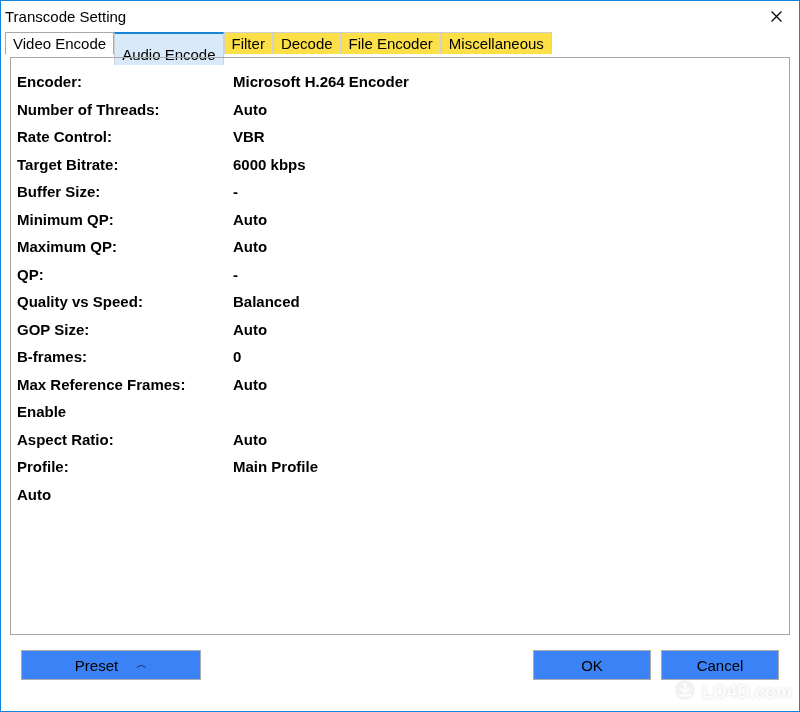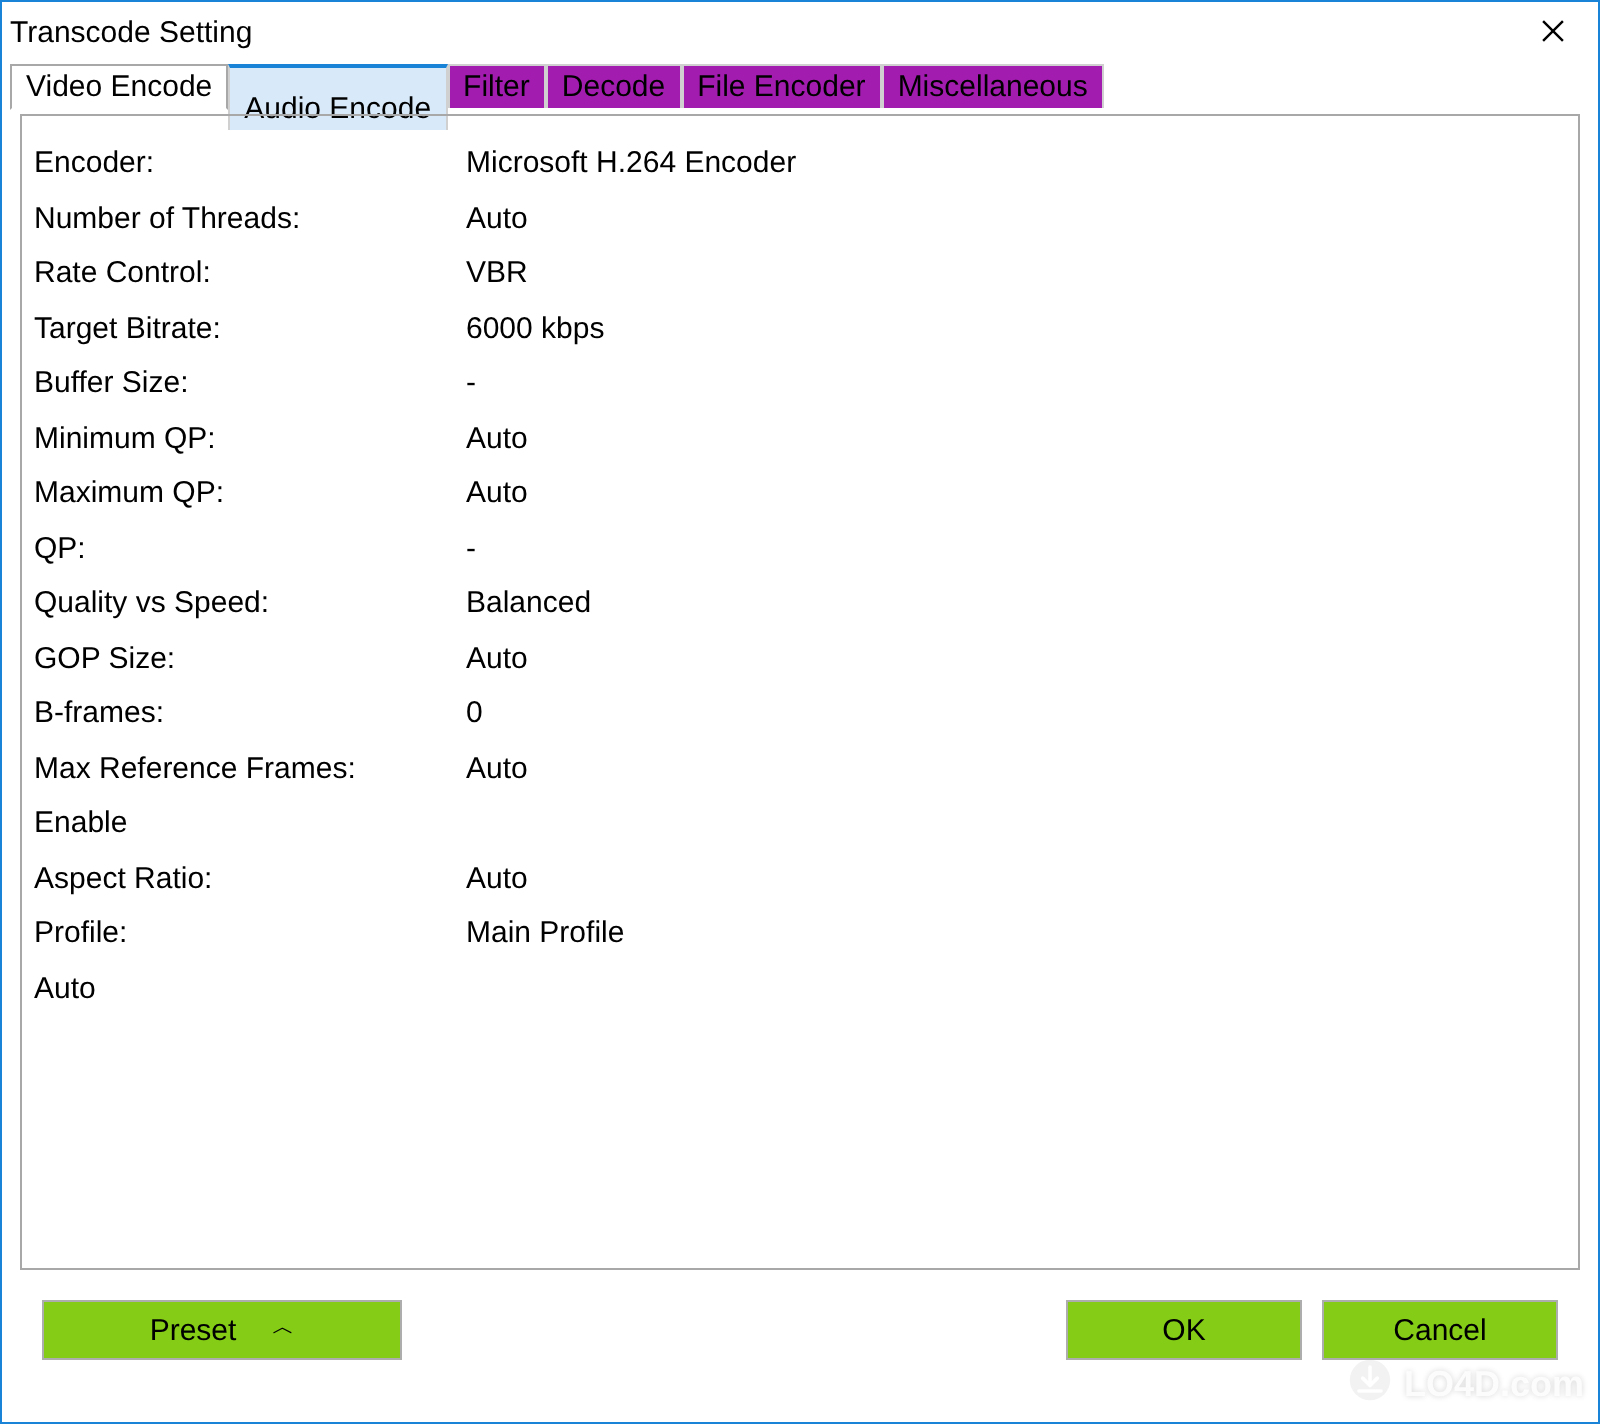"Filter" .tab { background: #a21caf -> #fde047 }
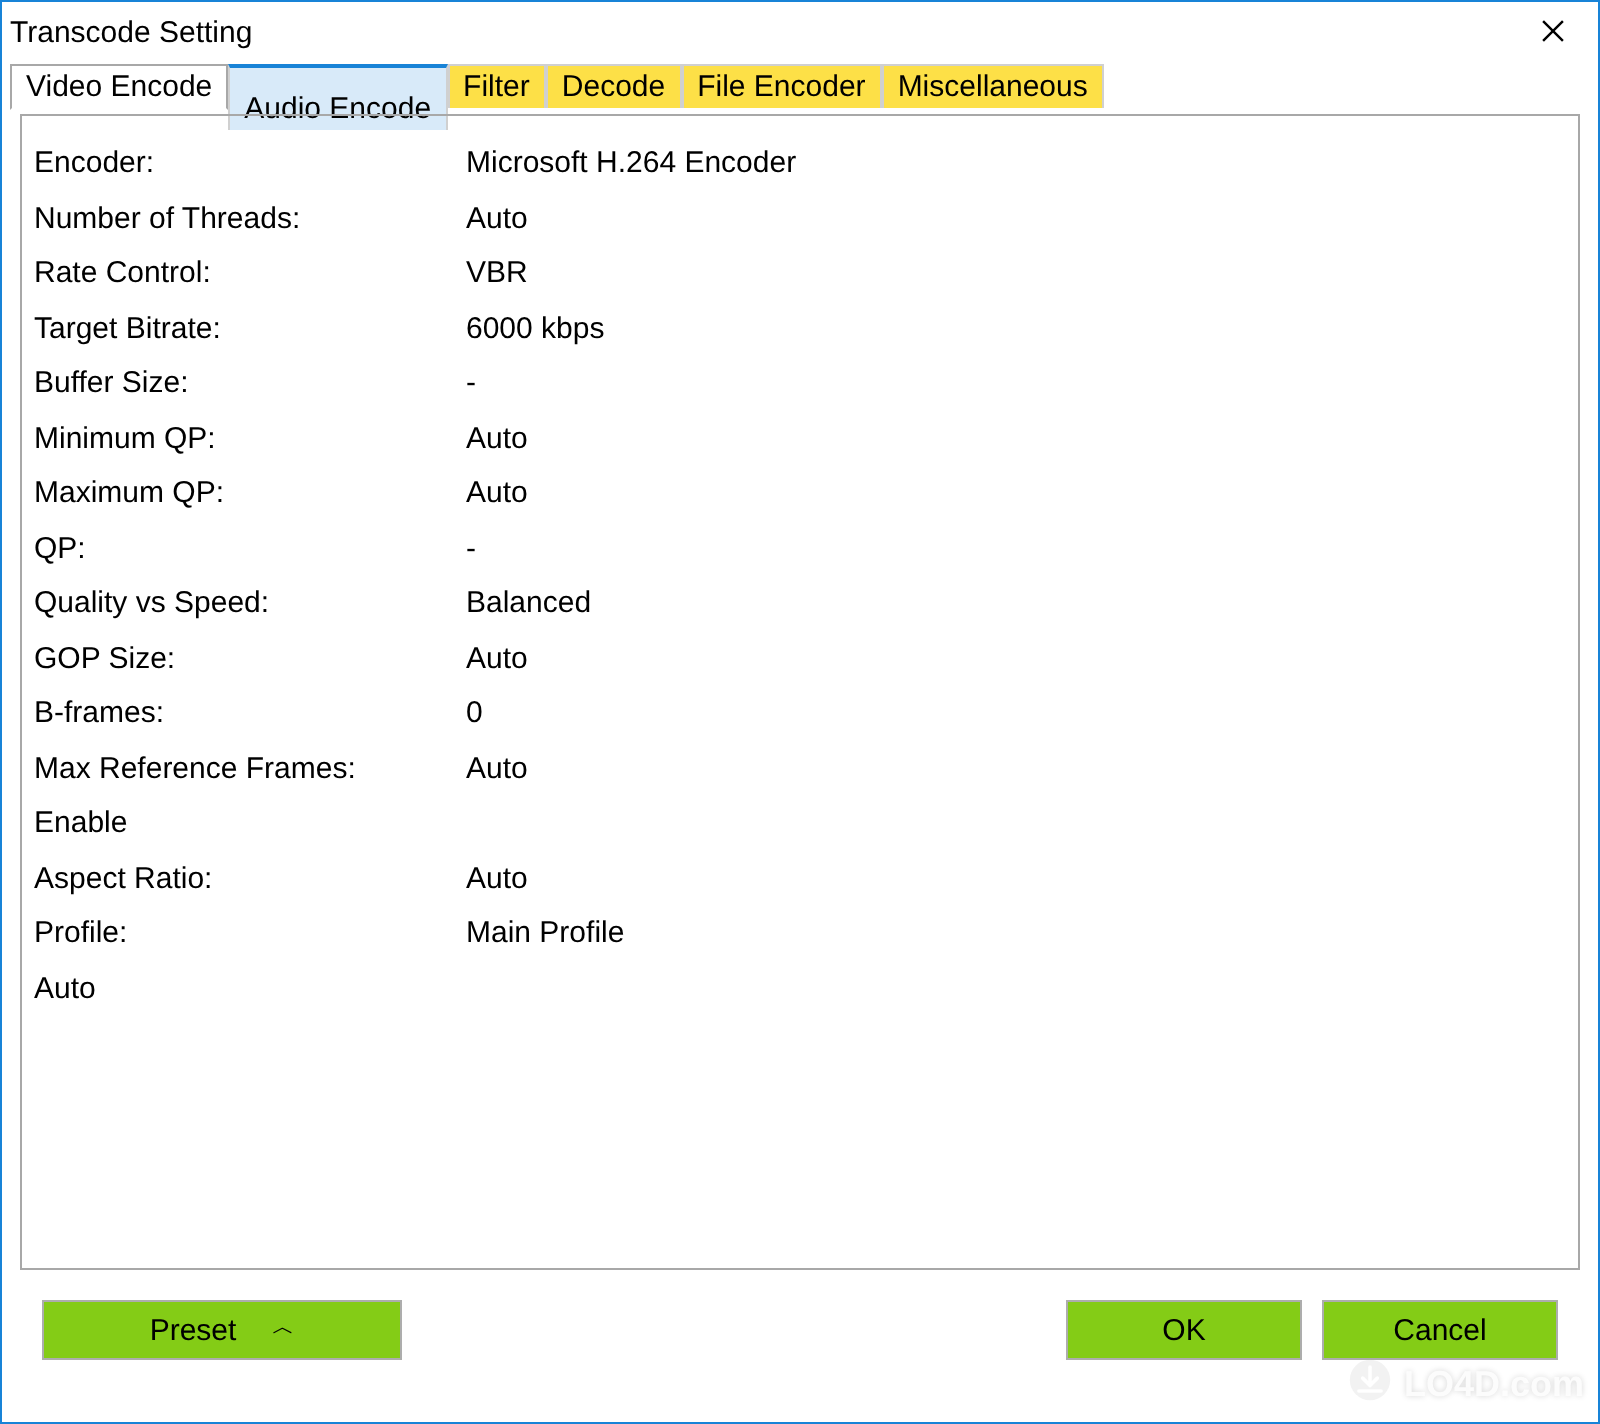"Encoder:" .content-frame { font-weight: none -> bold }
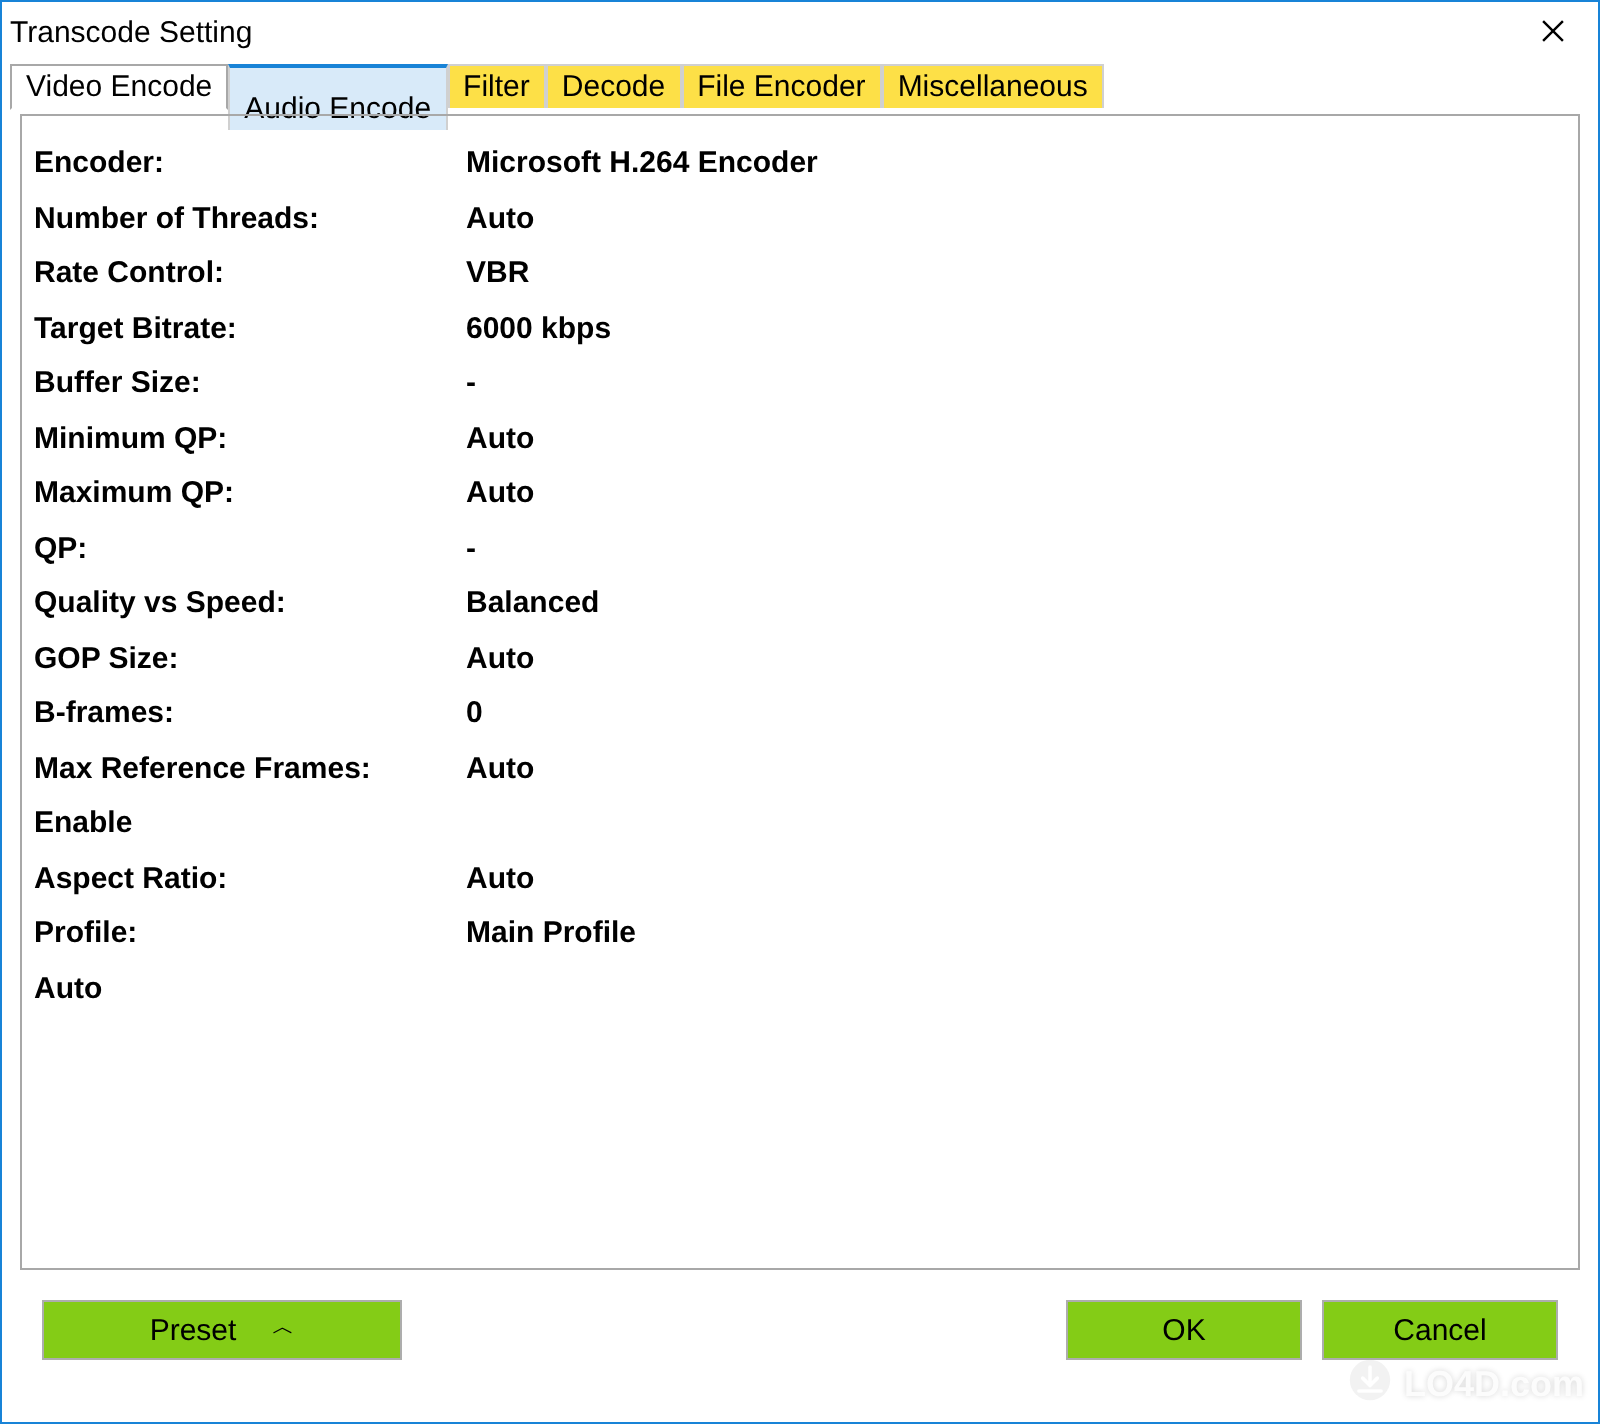"Preset" .btn { background: #84cc16 -> #3b82f6 }
